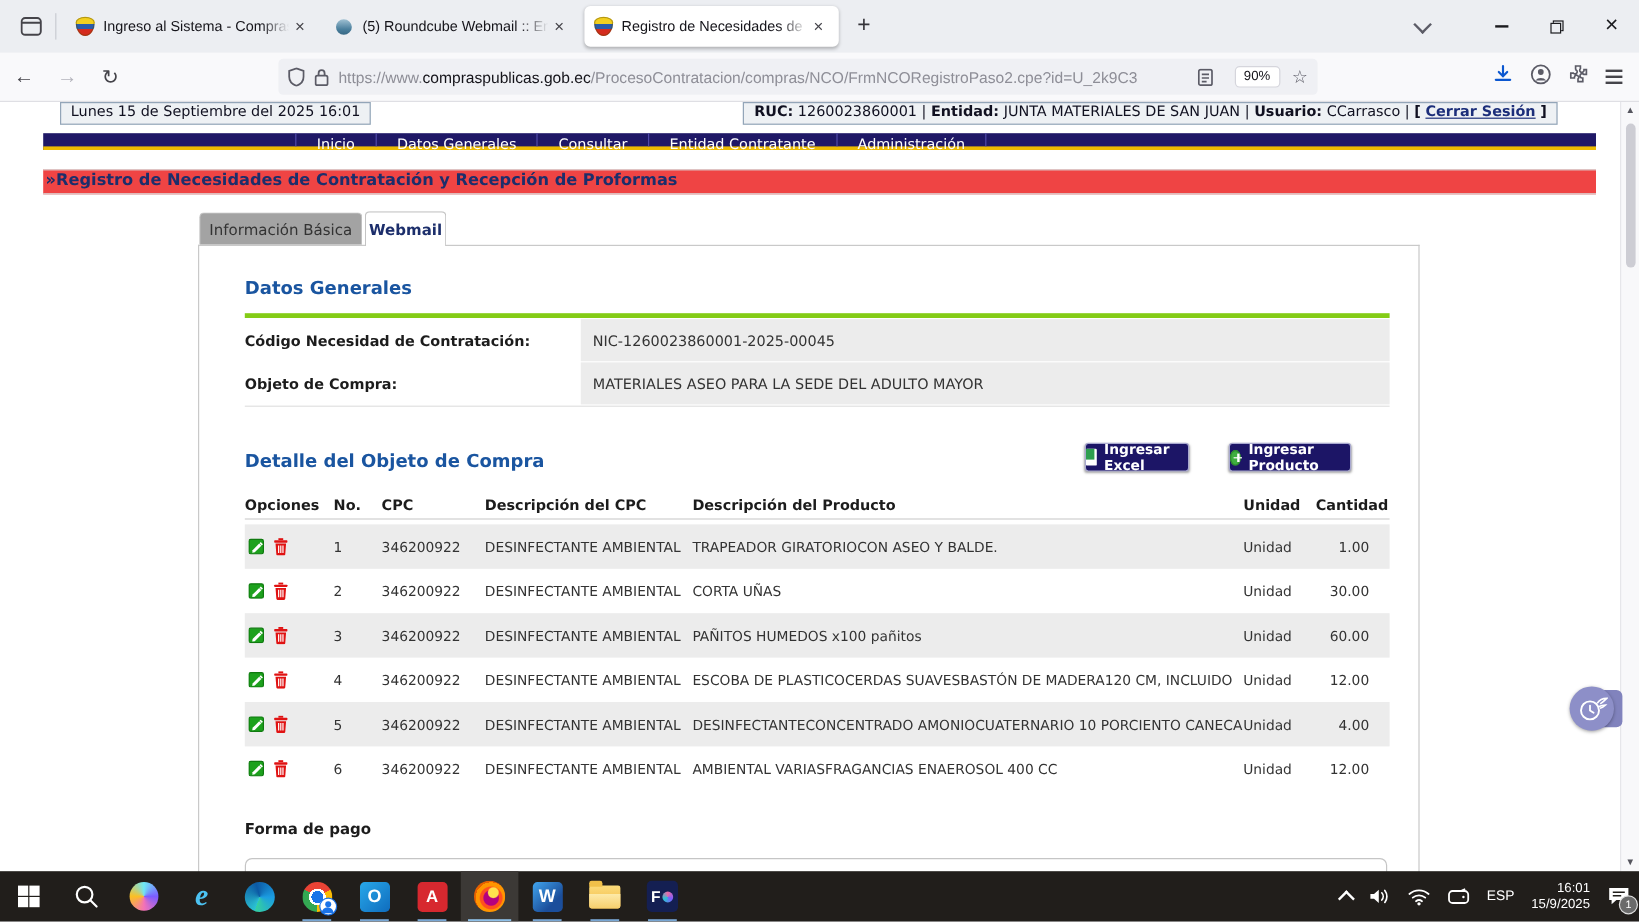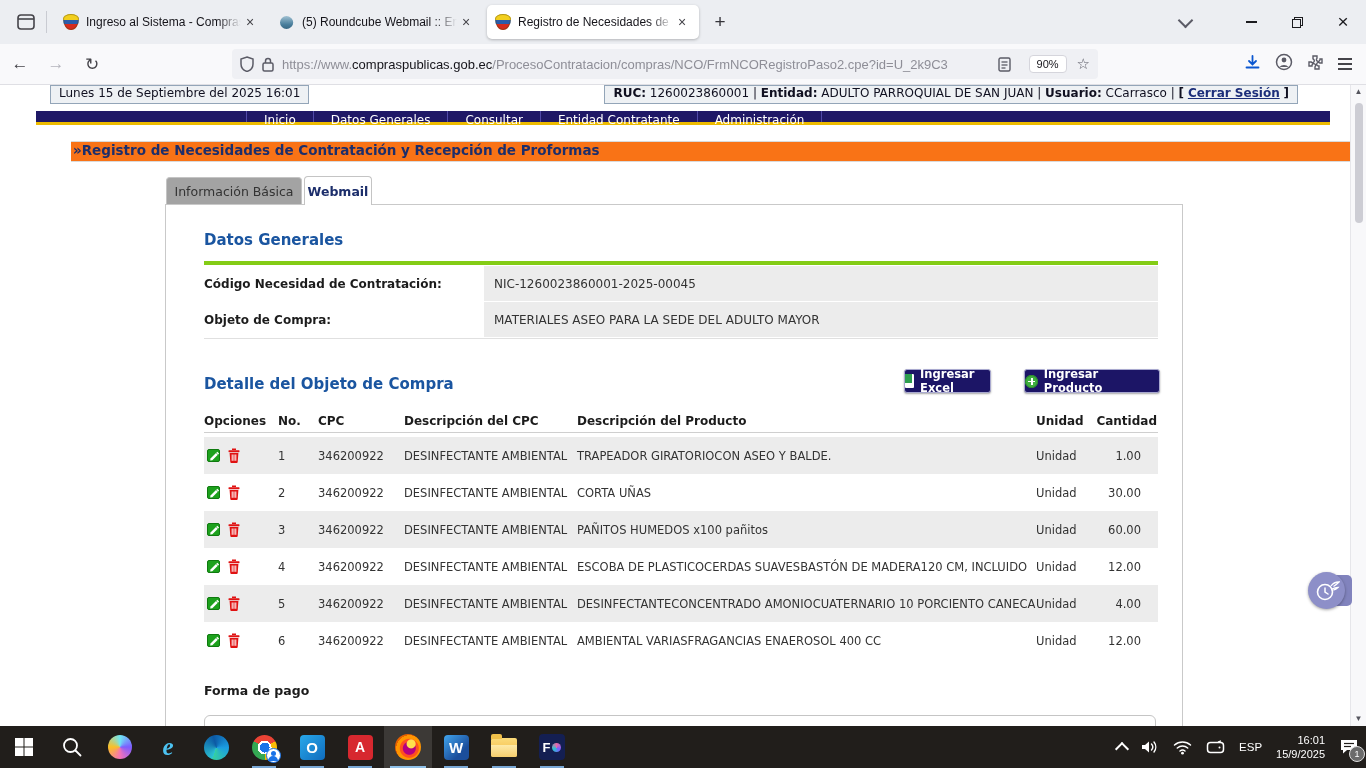"ADULTO PARROQUIAL DE SAN JUAN" span { text: ADULTO PARROQUIAL -> JUNTA MATERIALES }
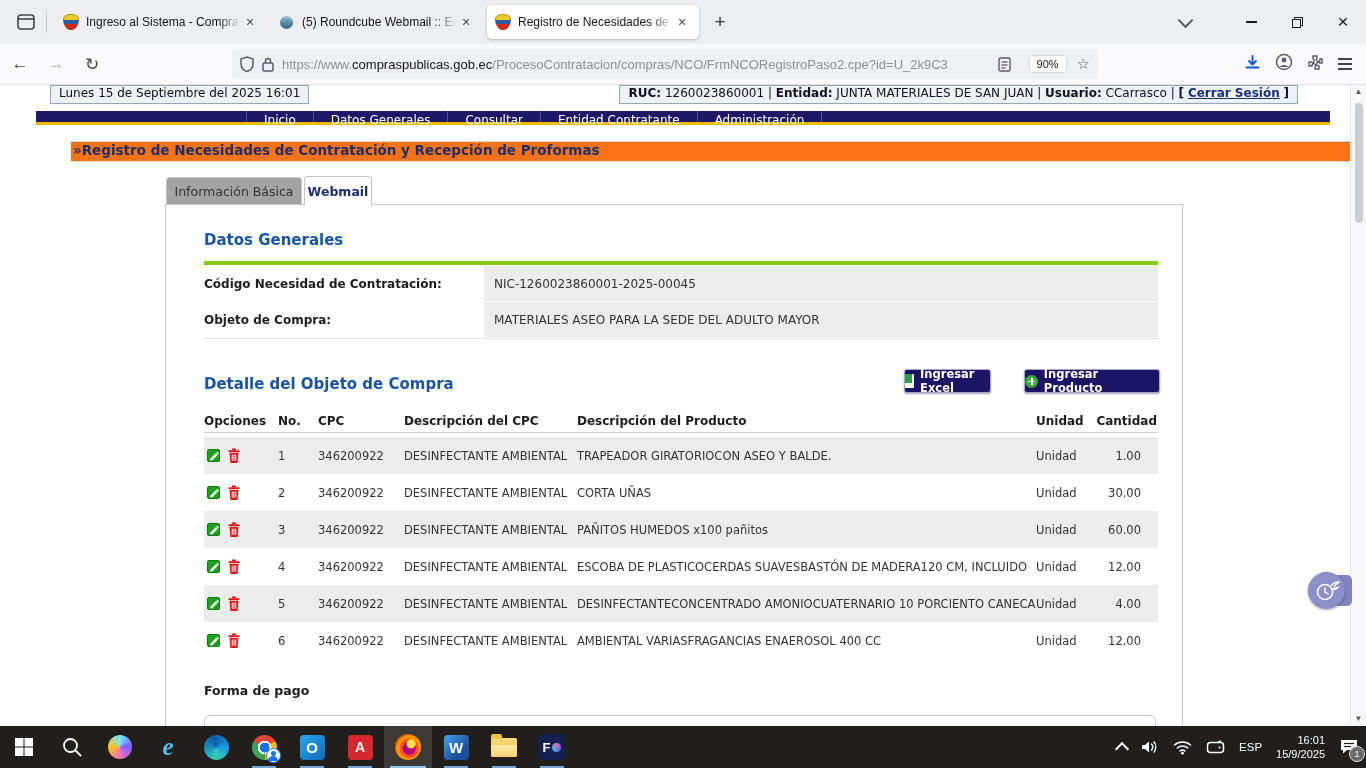"»Registro de Necesidades de Contratación" .ptitle { background: #f97316 -> #ef4444; margin-left: 35px -> none }
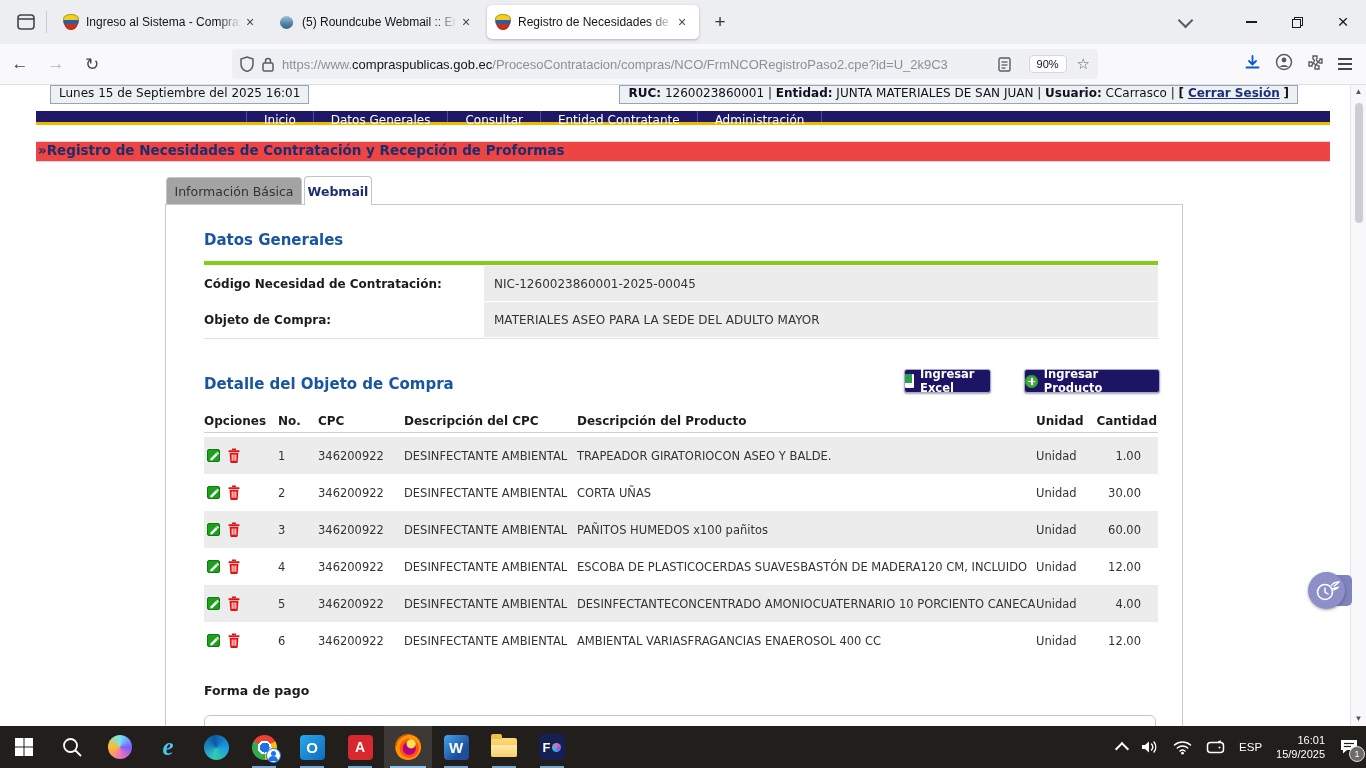"Ingresar Producto" div.btn { width: 136px -> 102px }
